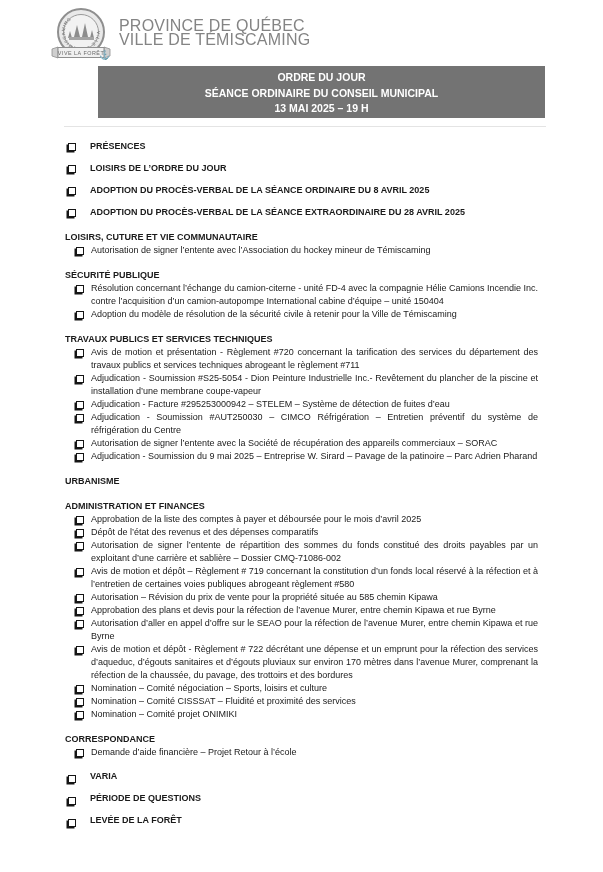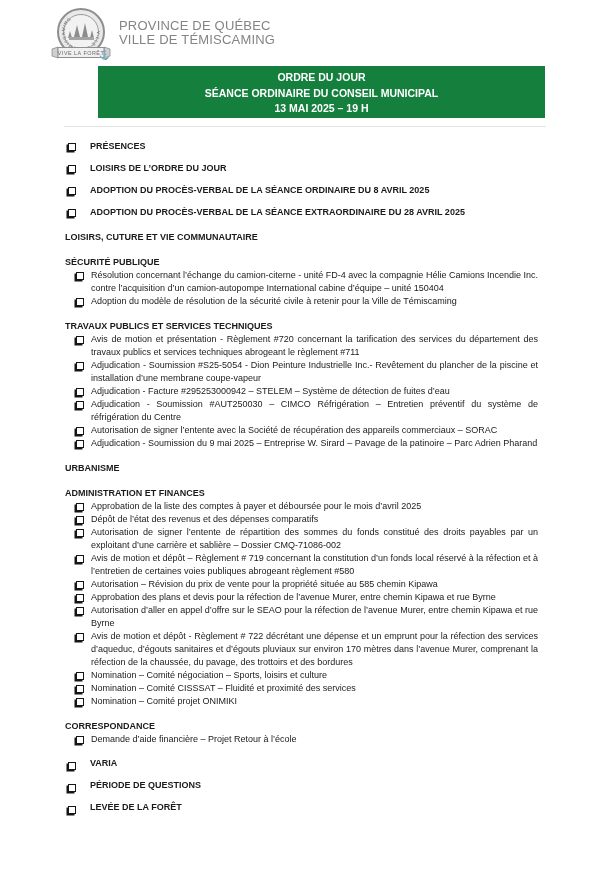"PROVINCE DE QUÉBEC" .org-lines { font-size: 13px -> 16px }
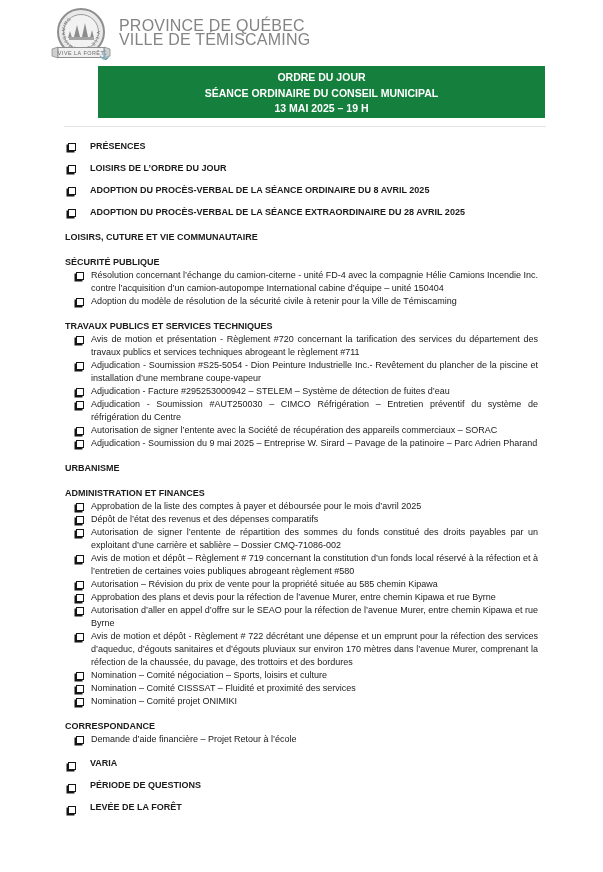"ORDRE DU JOUR" .banner { background: #15803d -> #737373 }
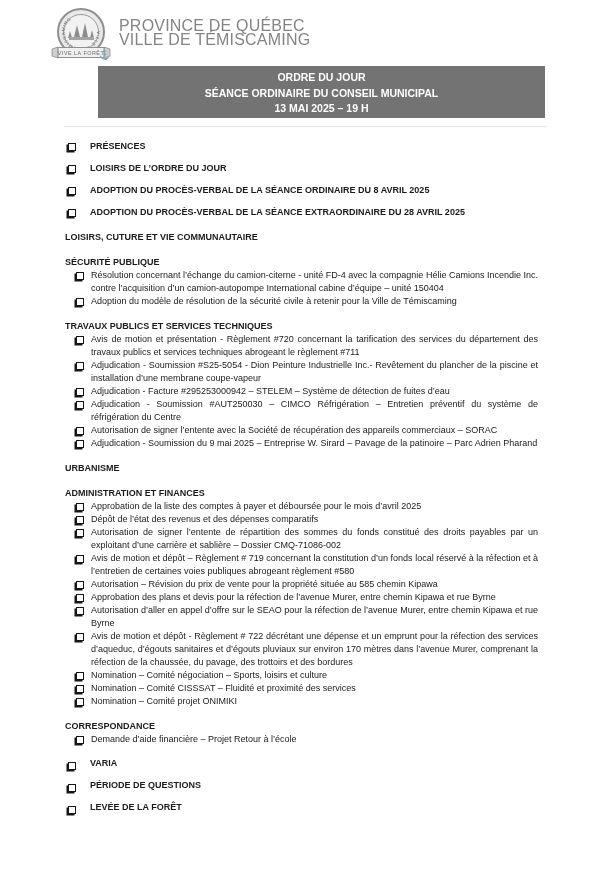"Autorisation de signer l’entente avec" div.row { html: none -> <div> <span></span> <span>Autorisation de signer l’entente avec l’Association du hockey mineur de Témiscaming</span> </div> }
